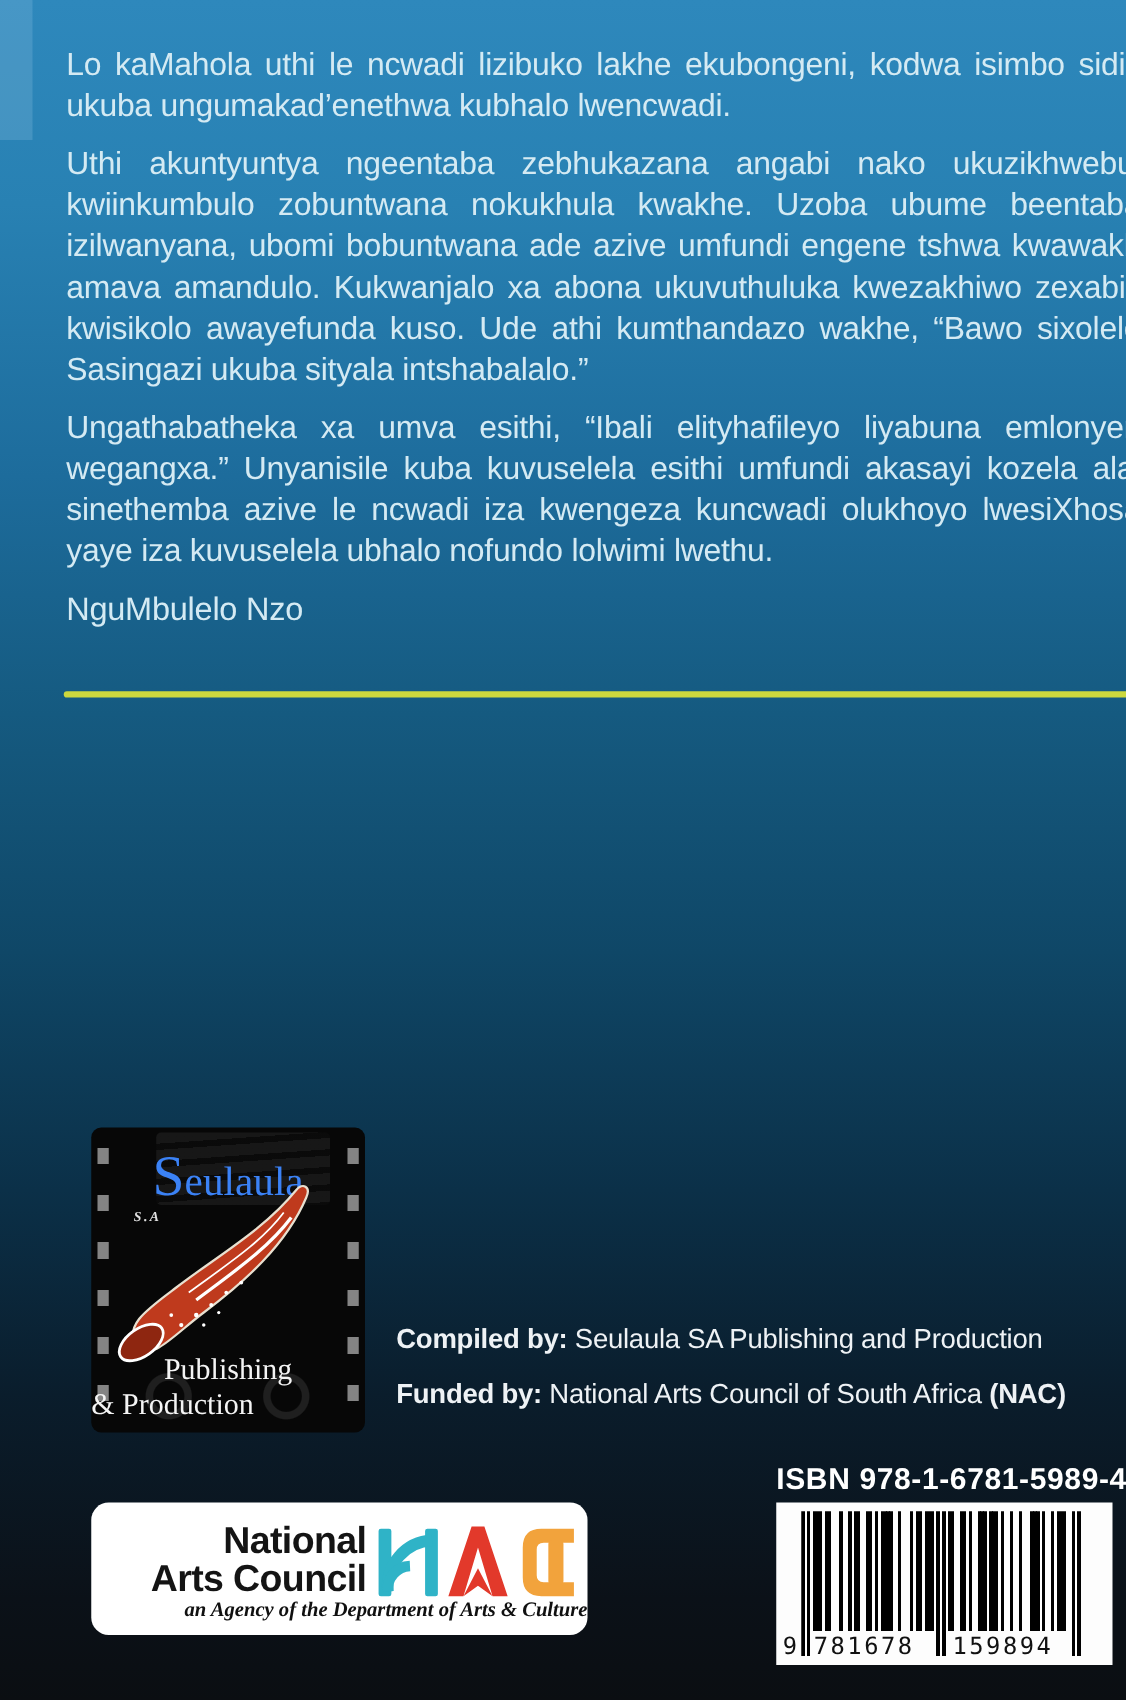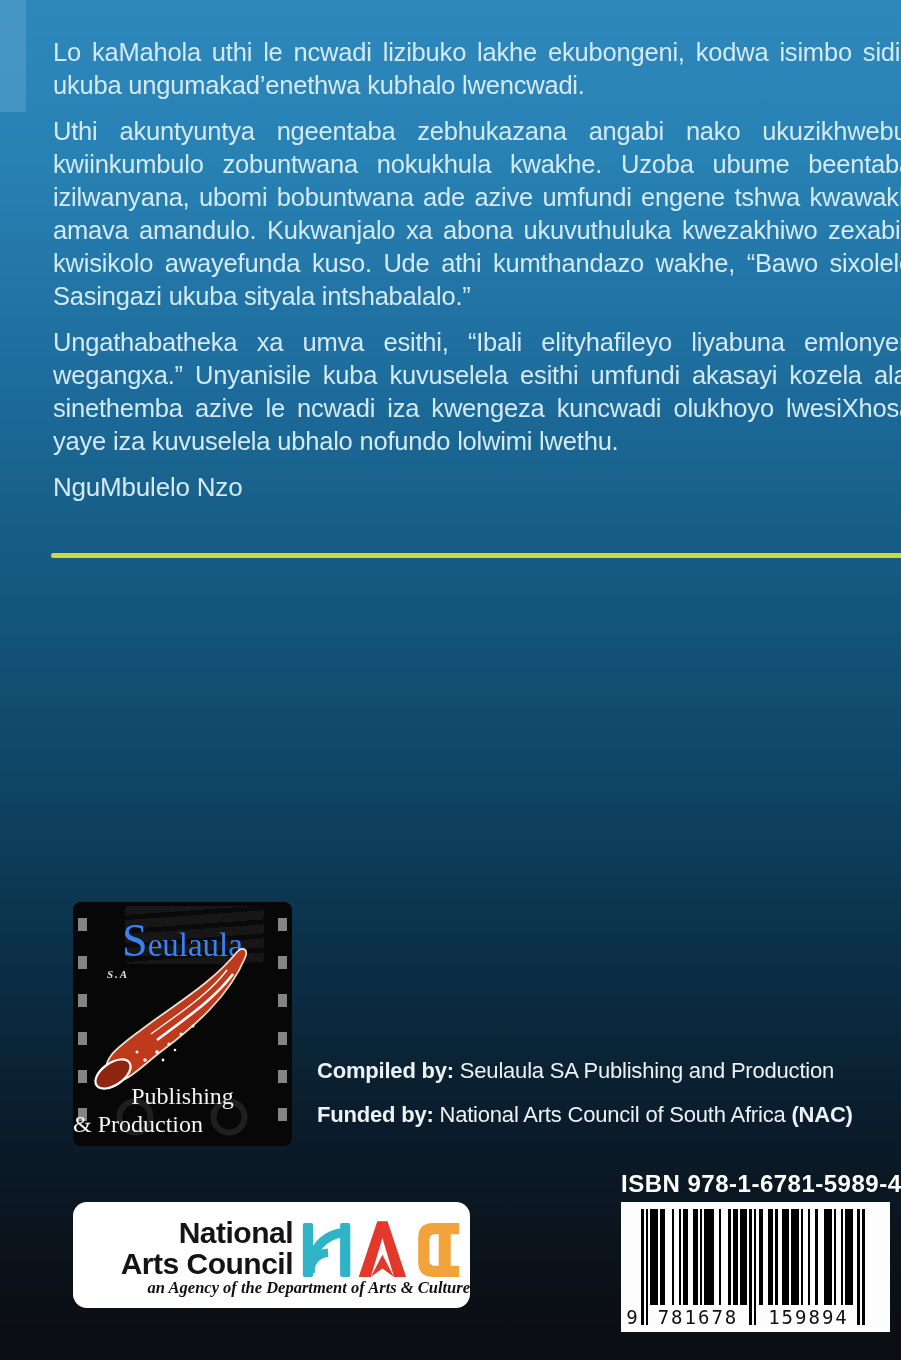"781678" .bc-group { text-align: center -> left }
